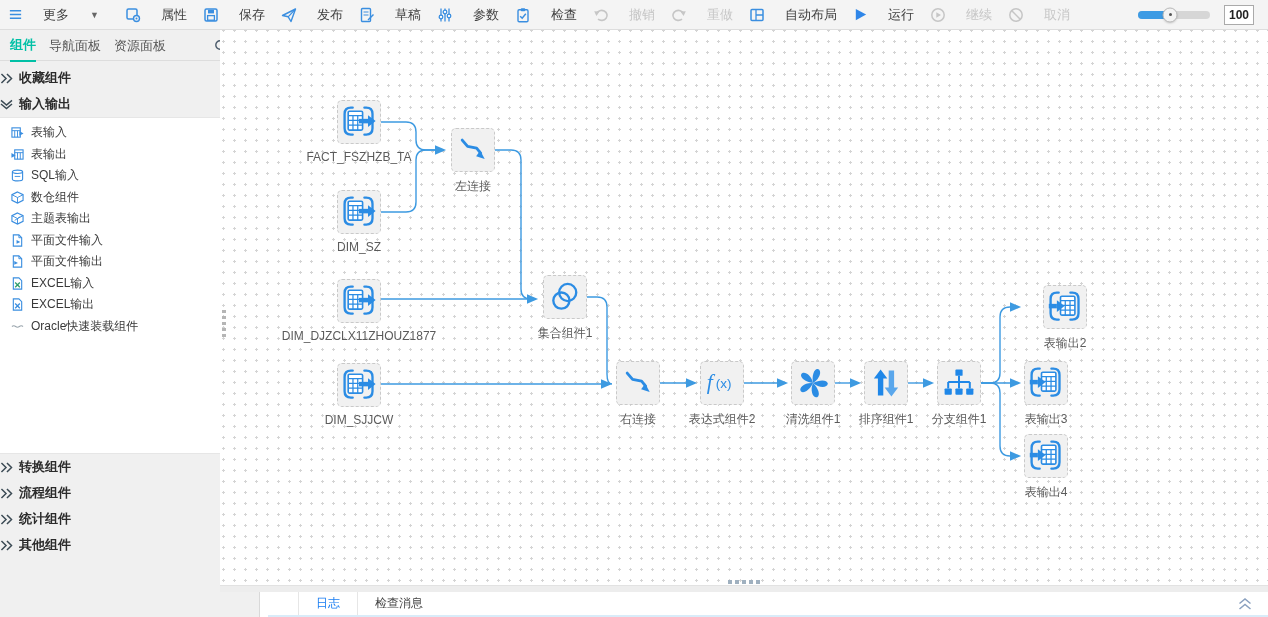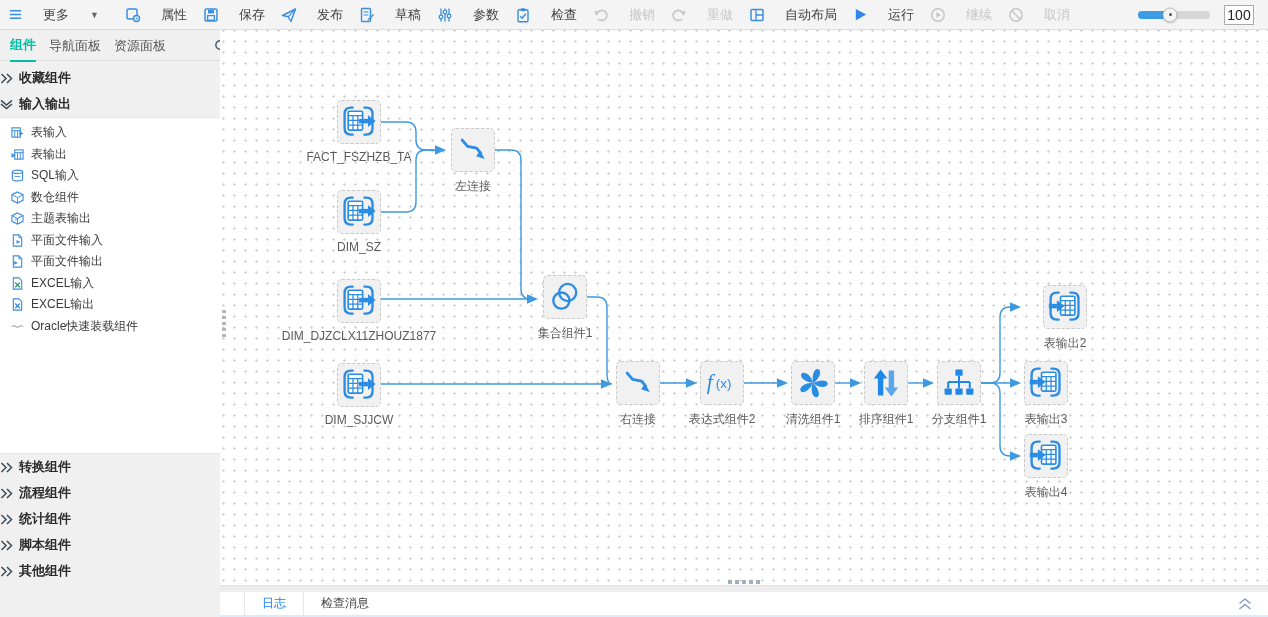"100" .zoom-input { font-size: 14px -> 12px; font-weight: none -> bold }
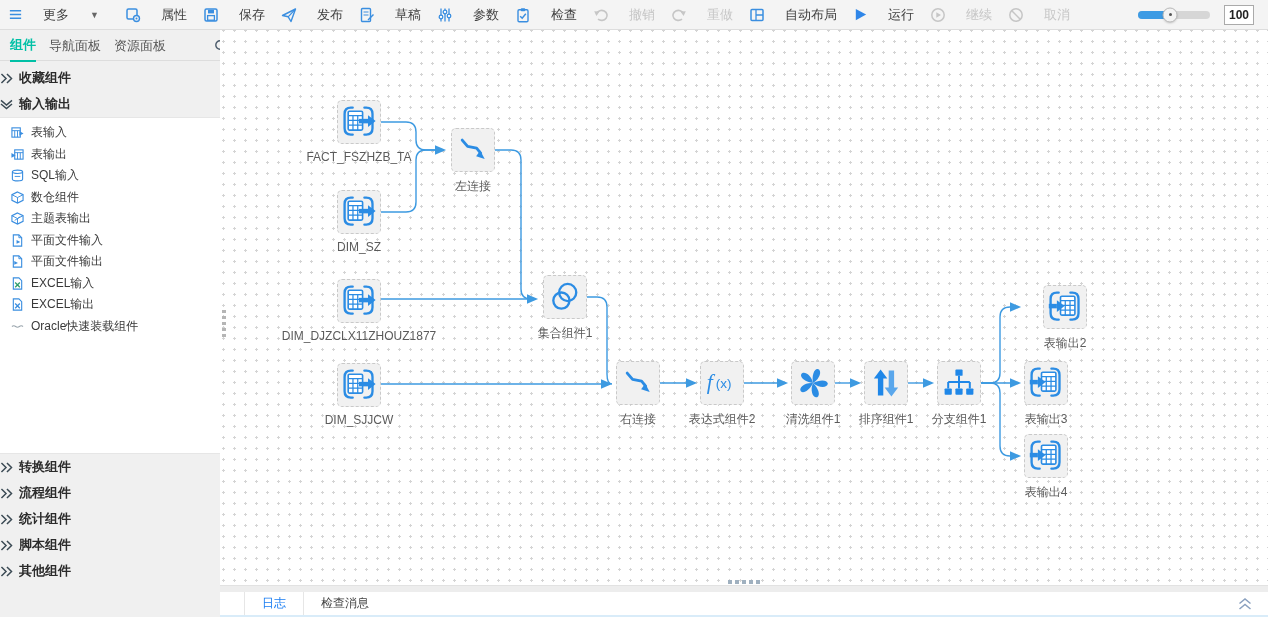"脚本组件" div.group-header { html: <div> <svg> <path></path> </svg> <span>脚本组件</span> </div> -> none }
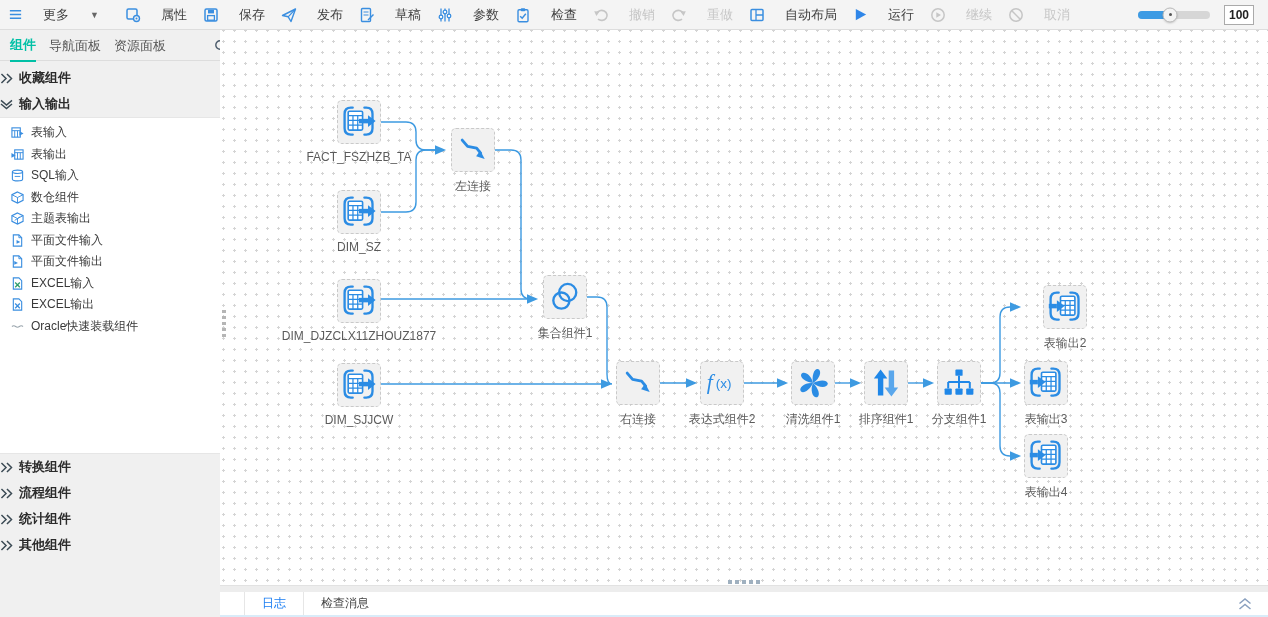"日志" .bp-tabs { margin-left: none -> 48px; padding-left: 24px -> 30px }
